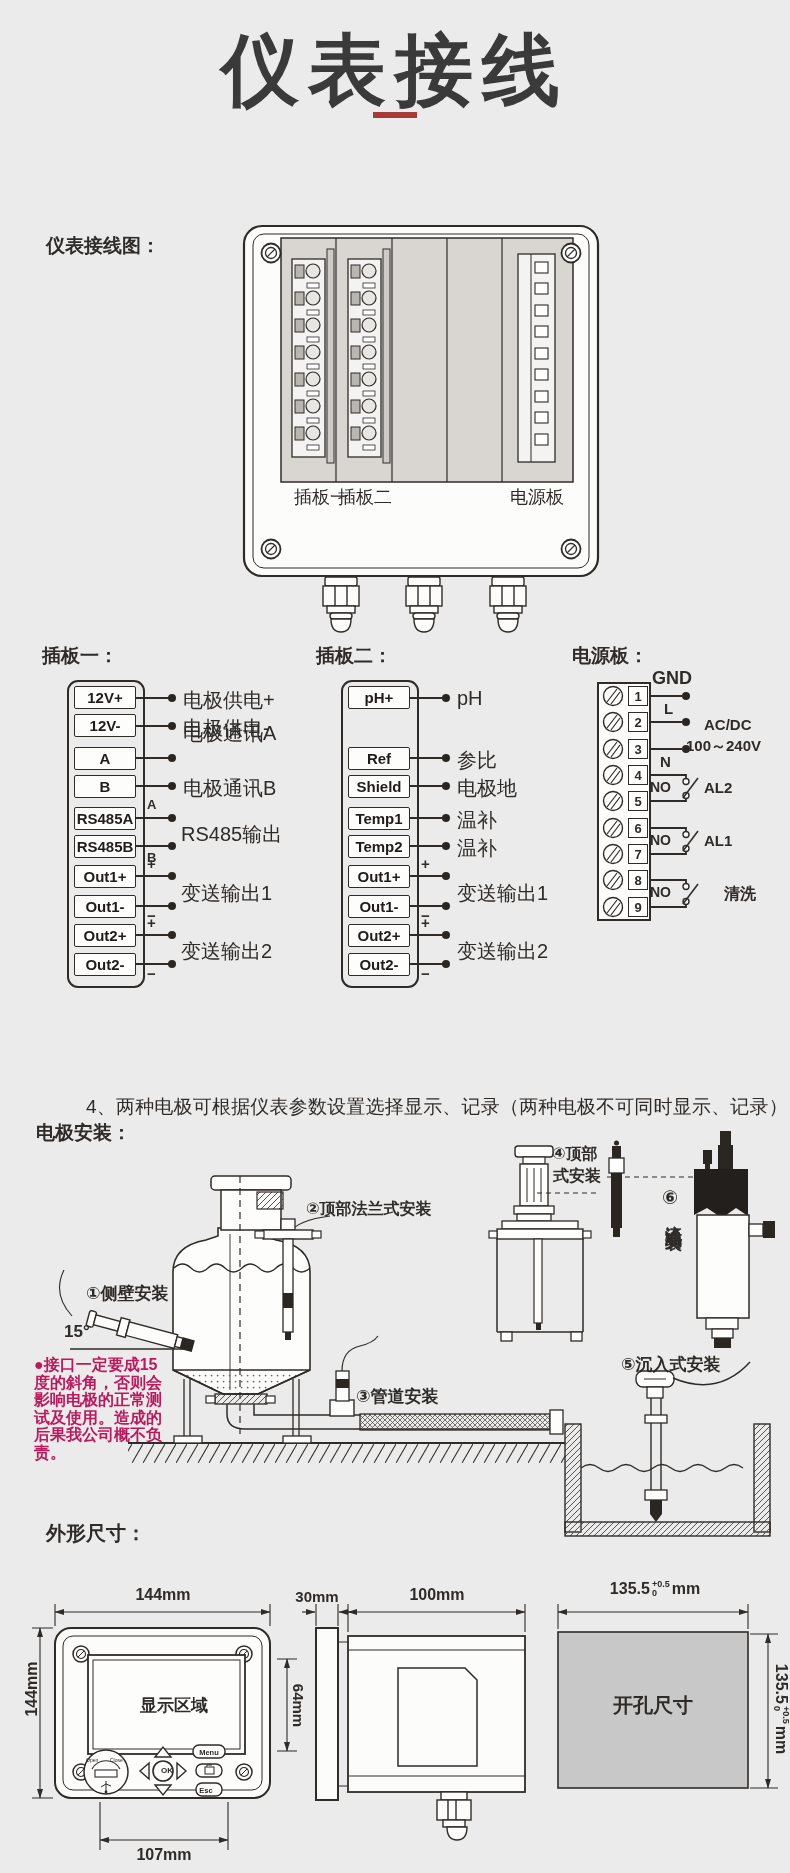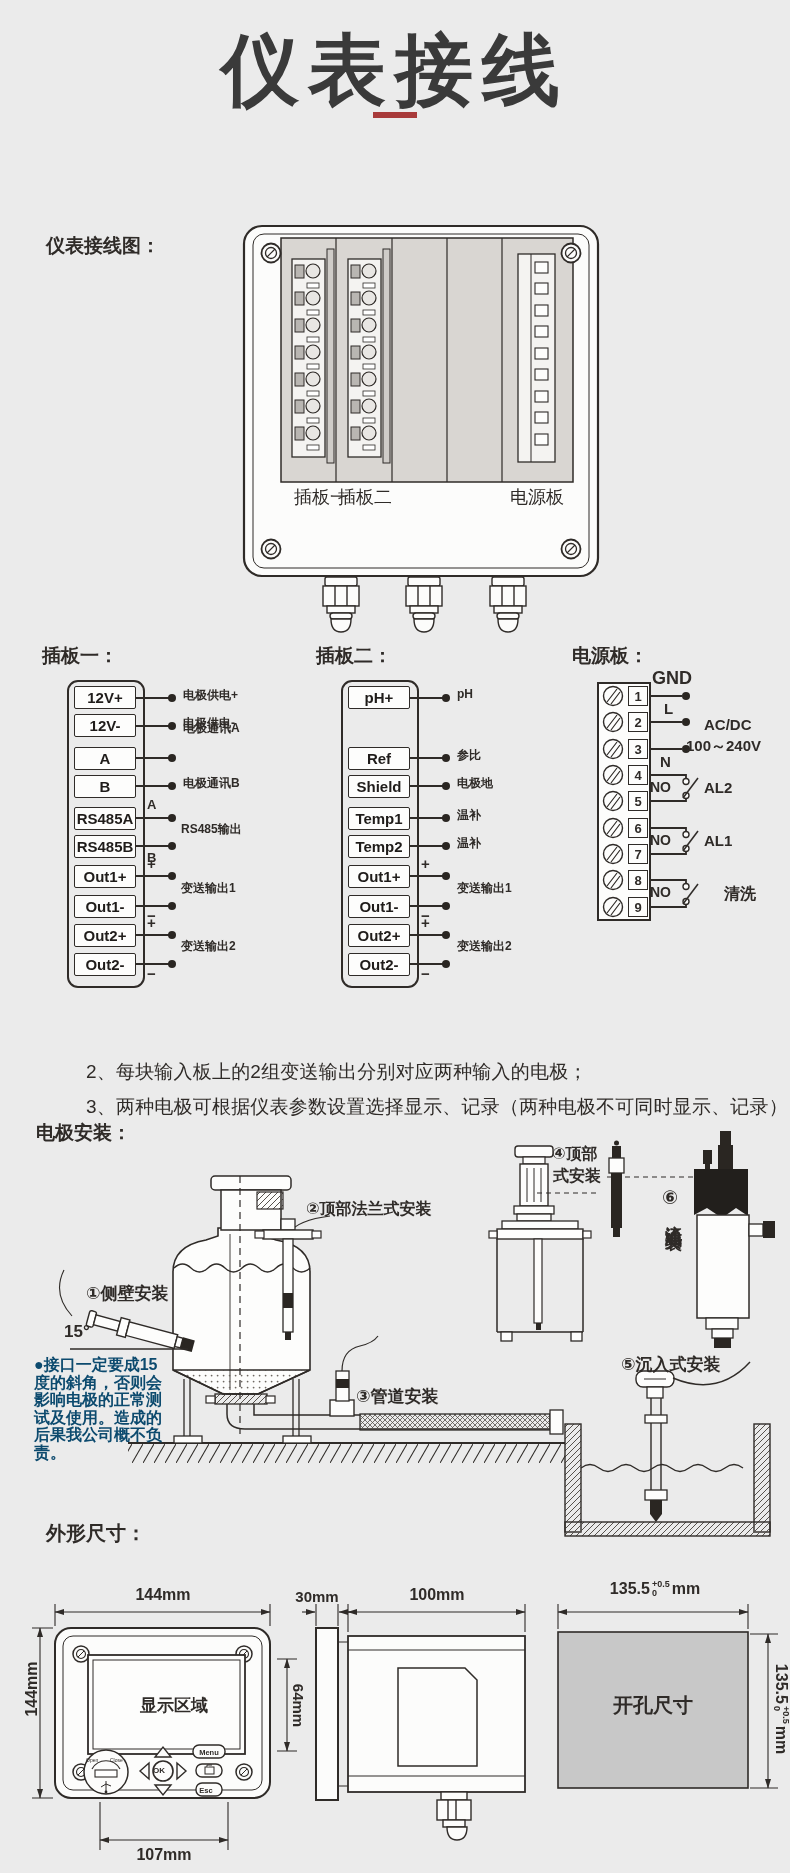"电极供电+" .wl { font-size: 12px -> 20px; font-weight: 700 -> 400 }
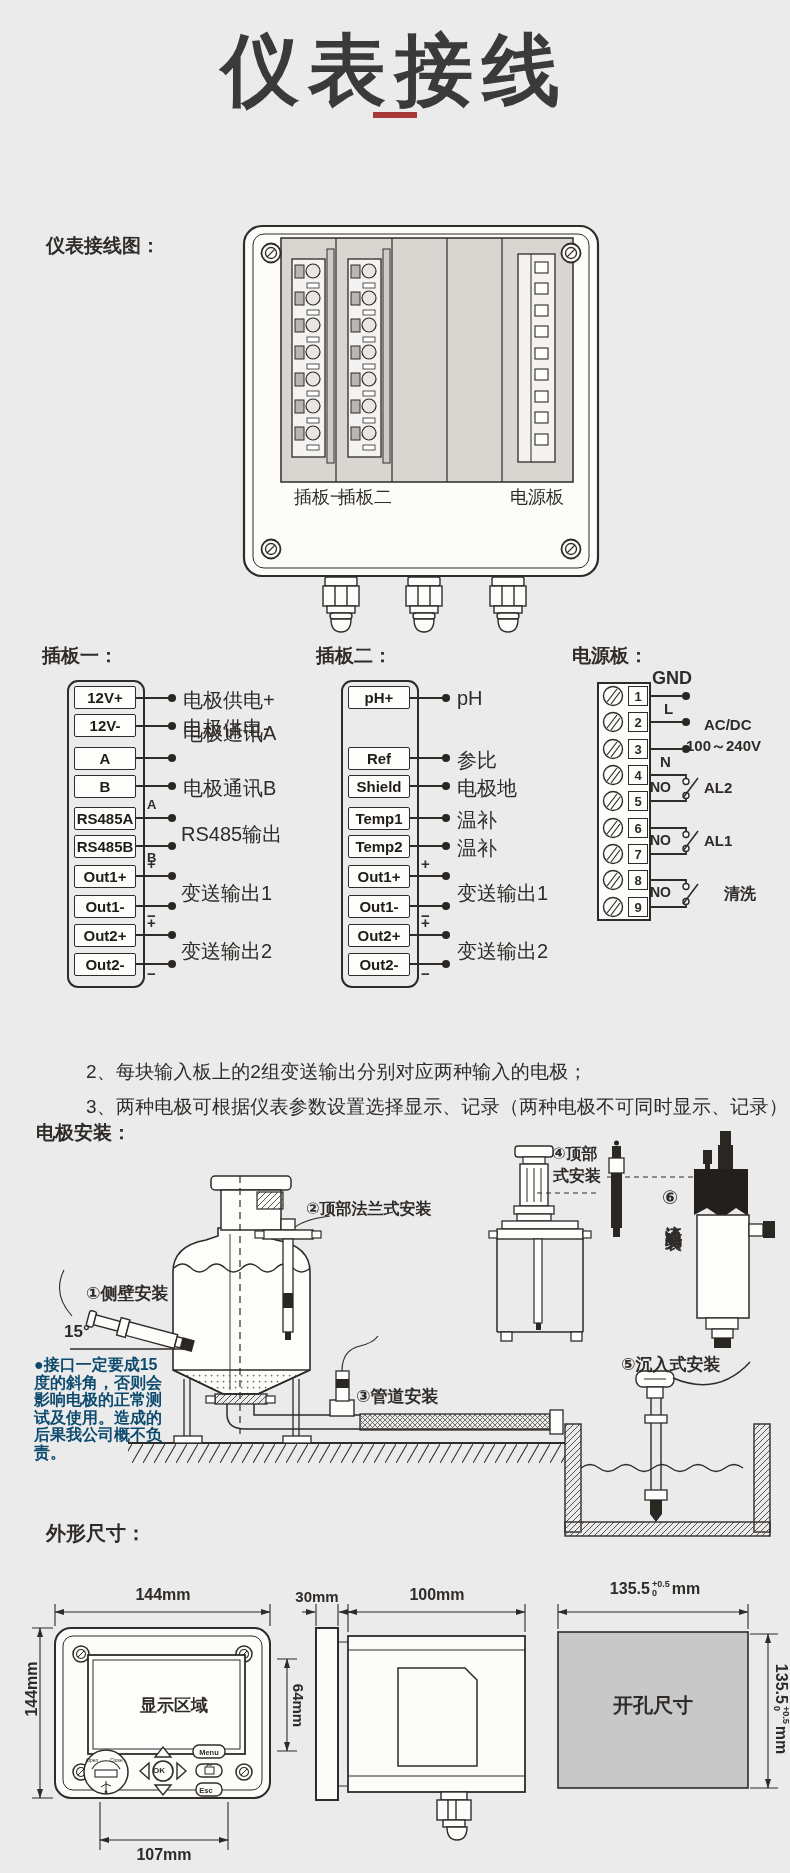"2、每块输入板上的2组变送输出分别对应两种输入的电极；" div.note { html: <div>2、每块输入板上的2组变送输出分别对应两种输入的电极；</div> -> none }
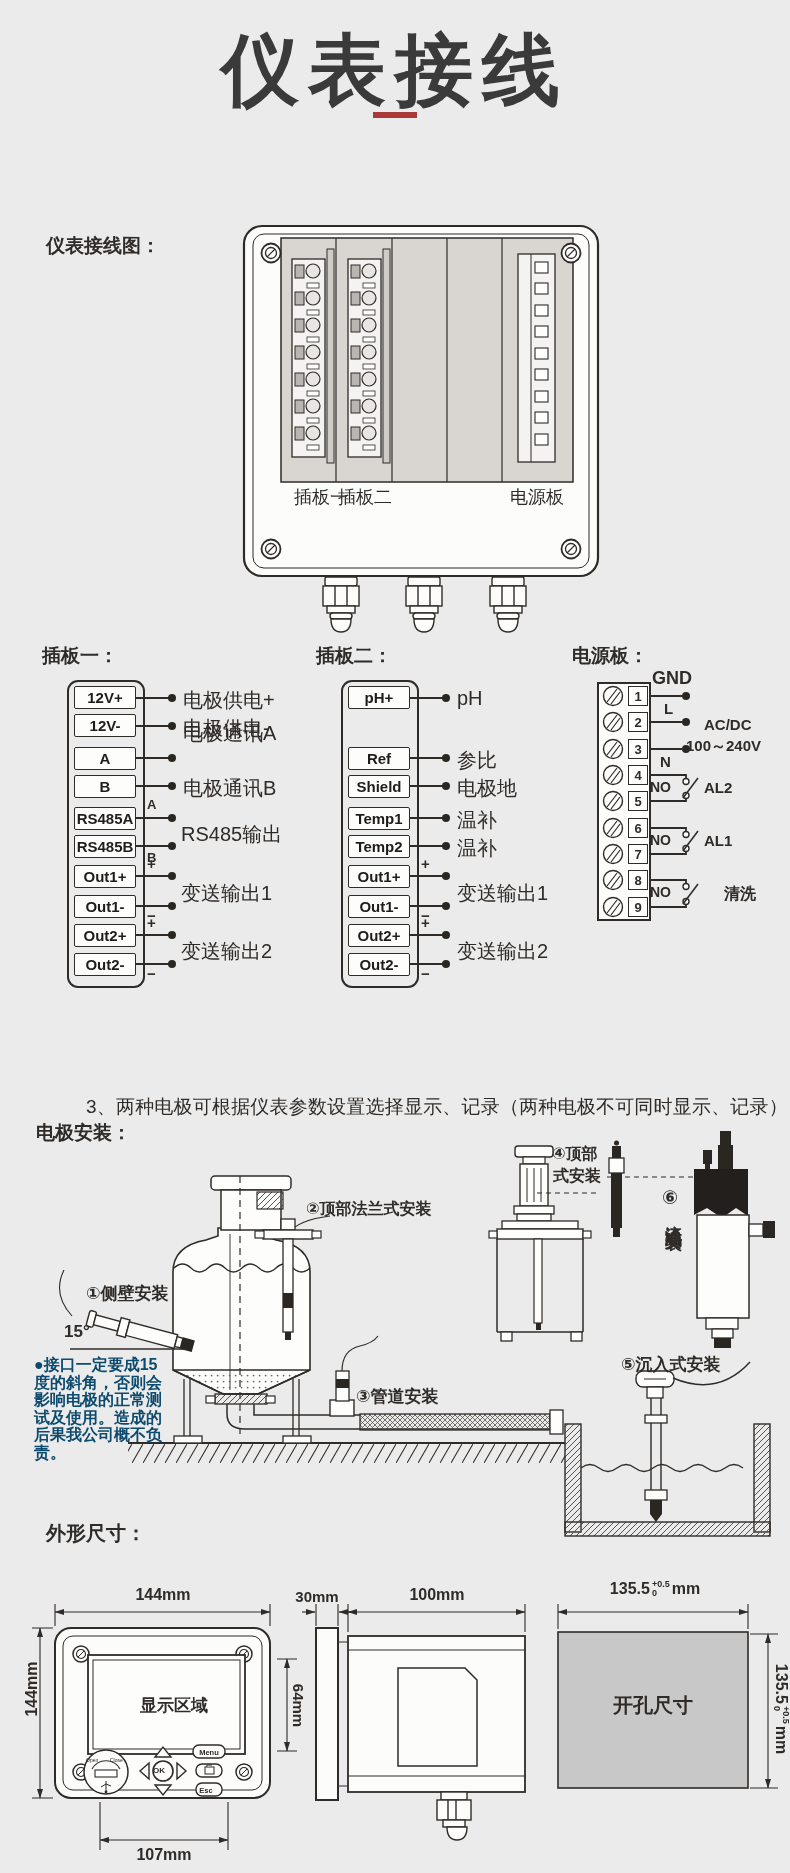"3、两种电极可根据仪表参数设置选择显示、记录（两种电极不可同时显示、记录）" div.note { text: 3 -> 4 }
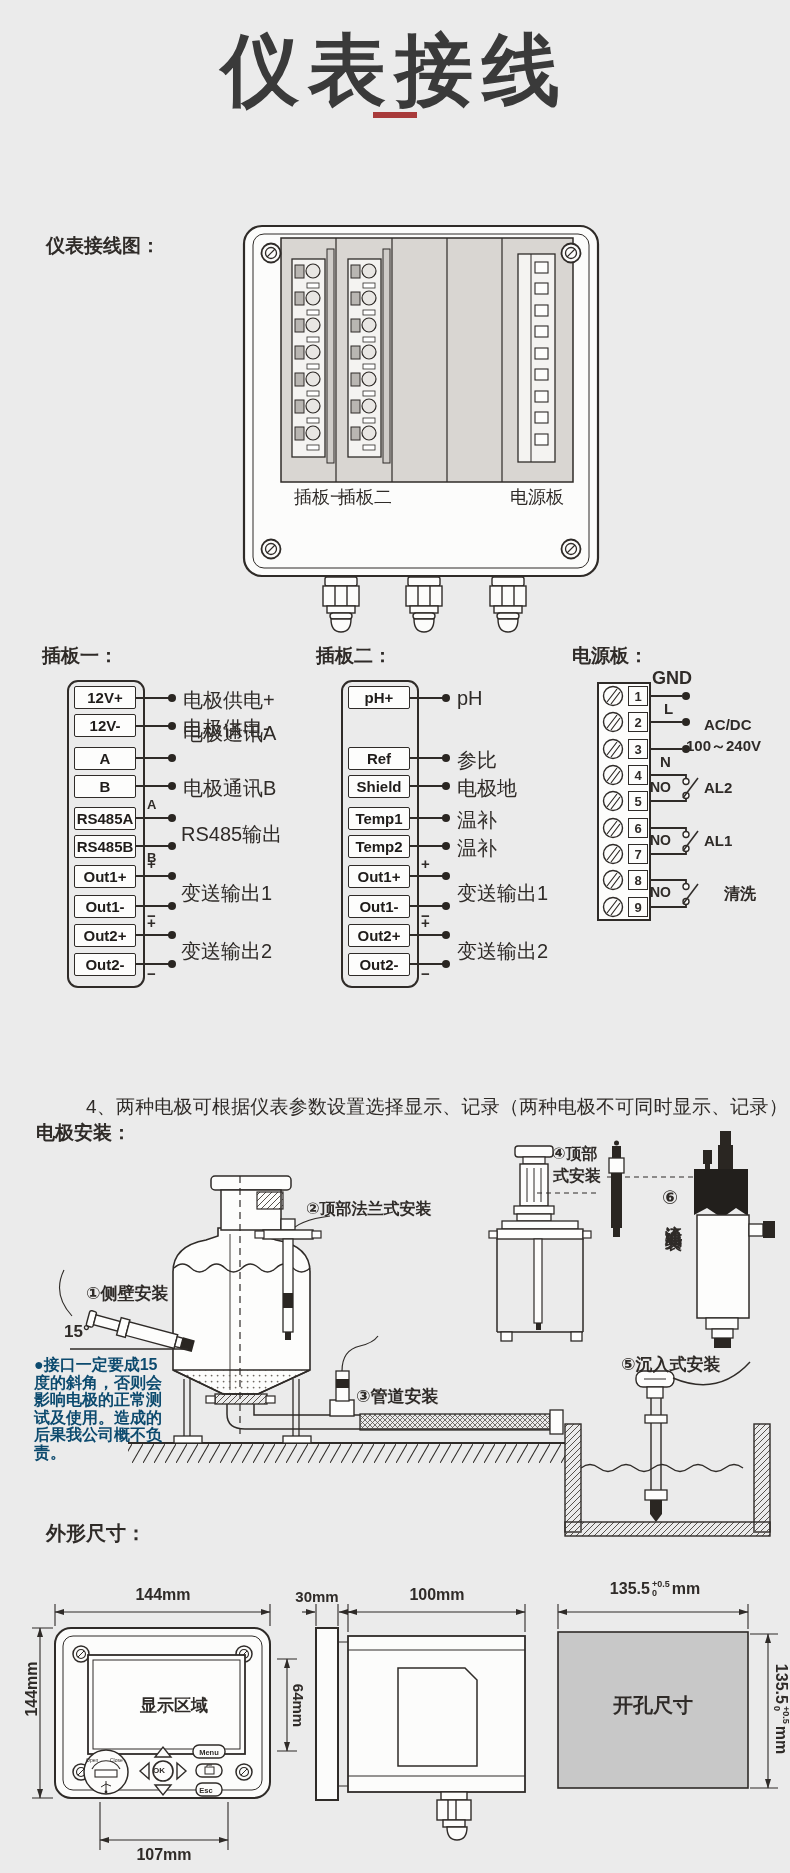"●接口一定要成15度的斜角，否则会影响电极的正常测试及使用。造成的后果我公司概不" div { color: #0c4a6e -> #be185d }
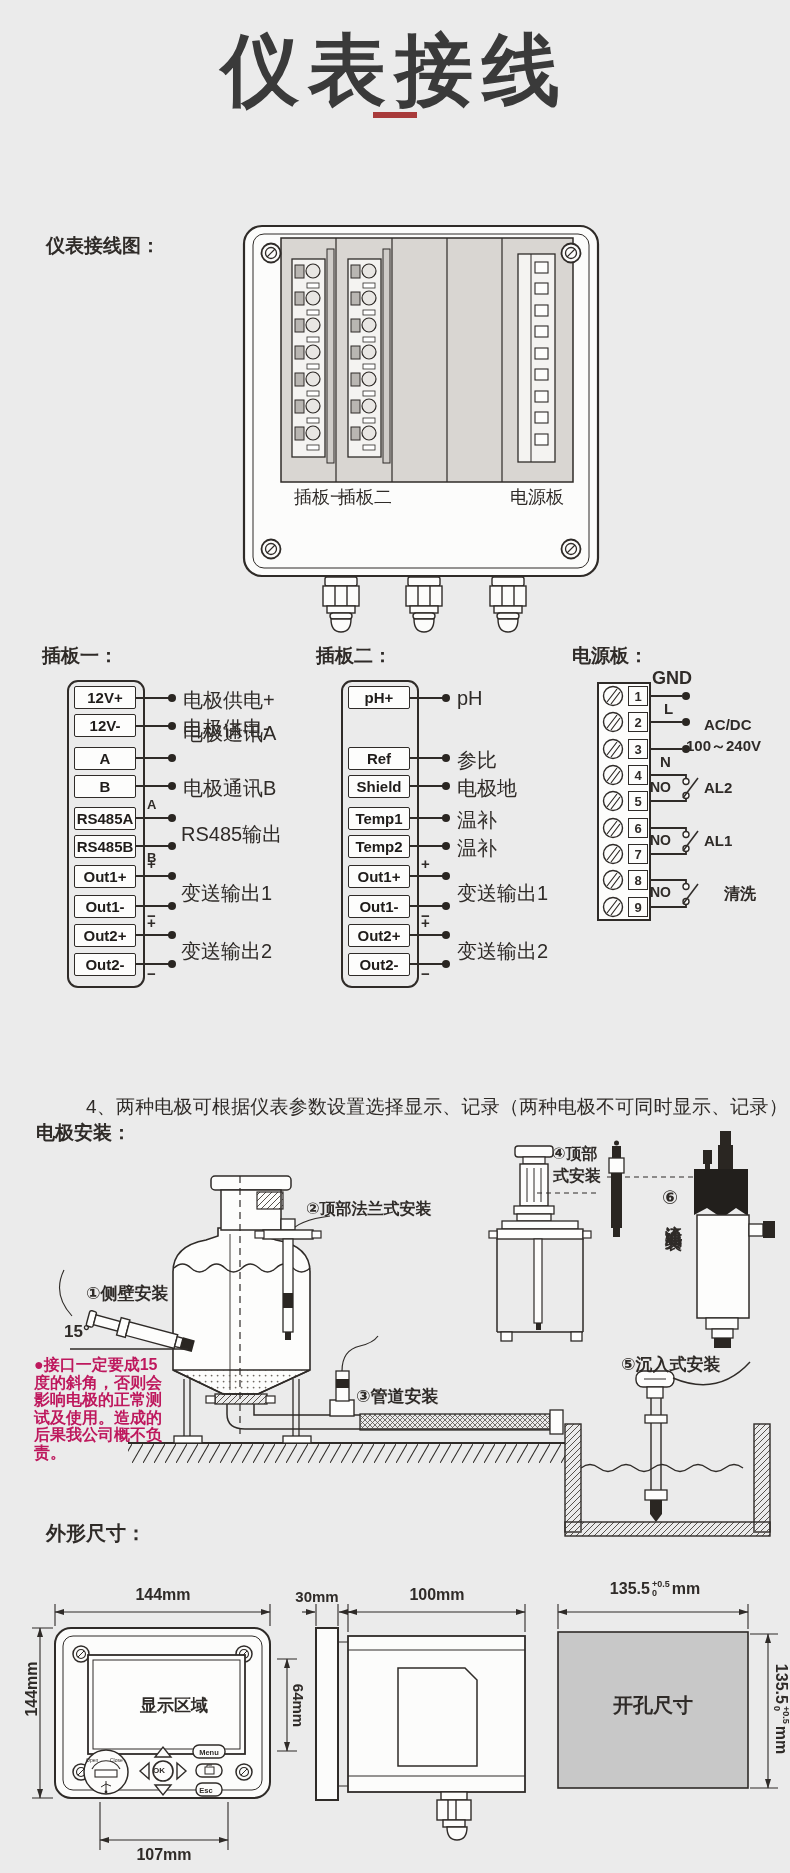"OK" div.t { text-align: left -> right }
